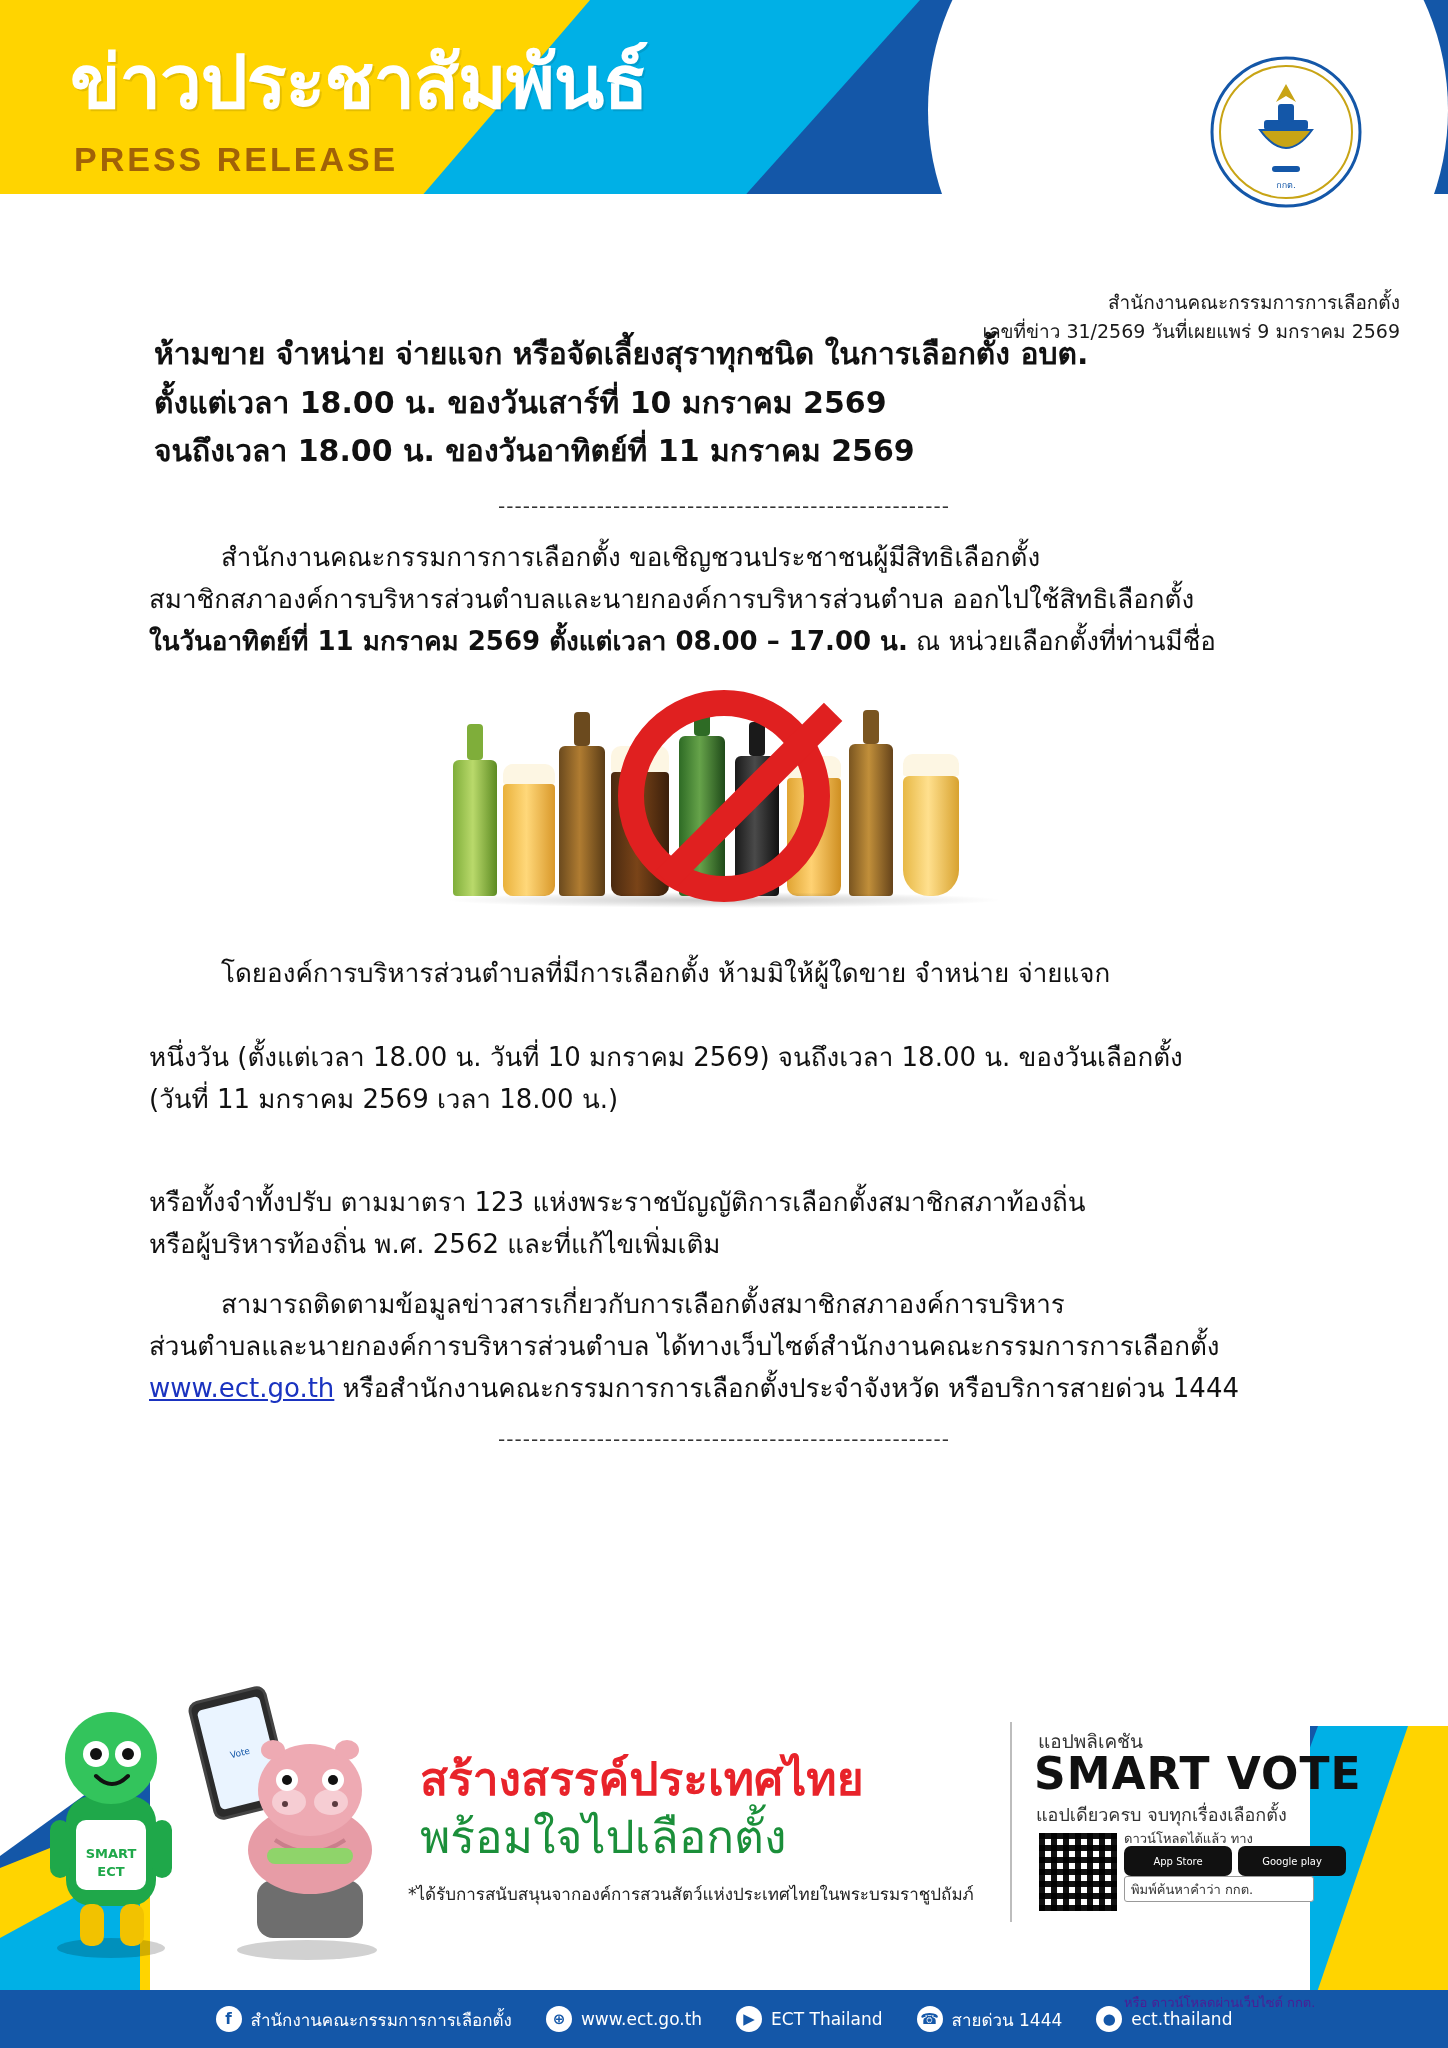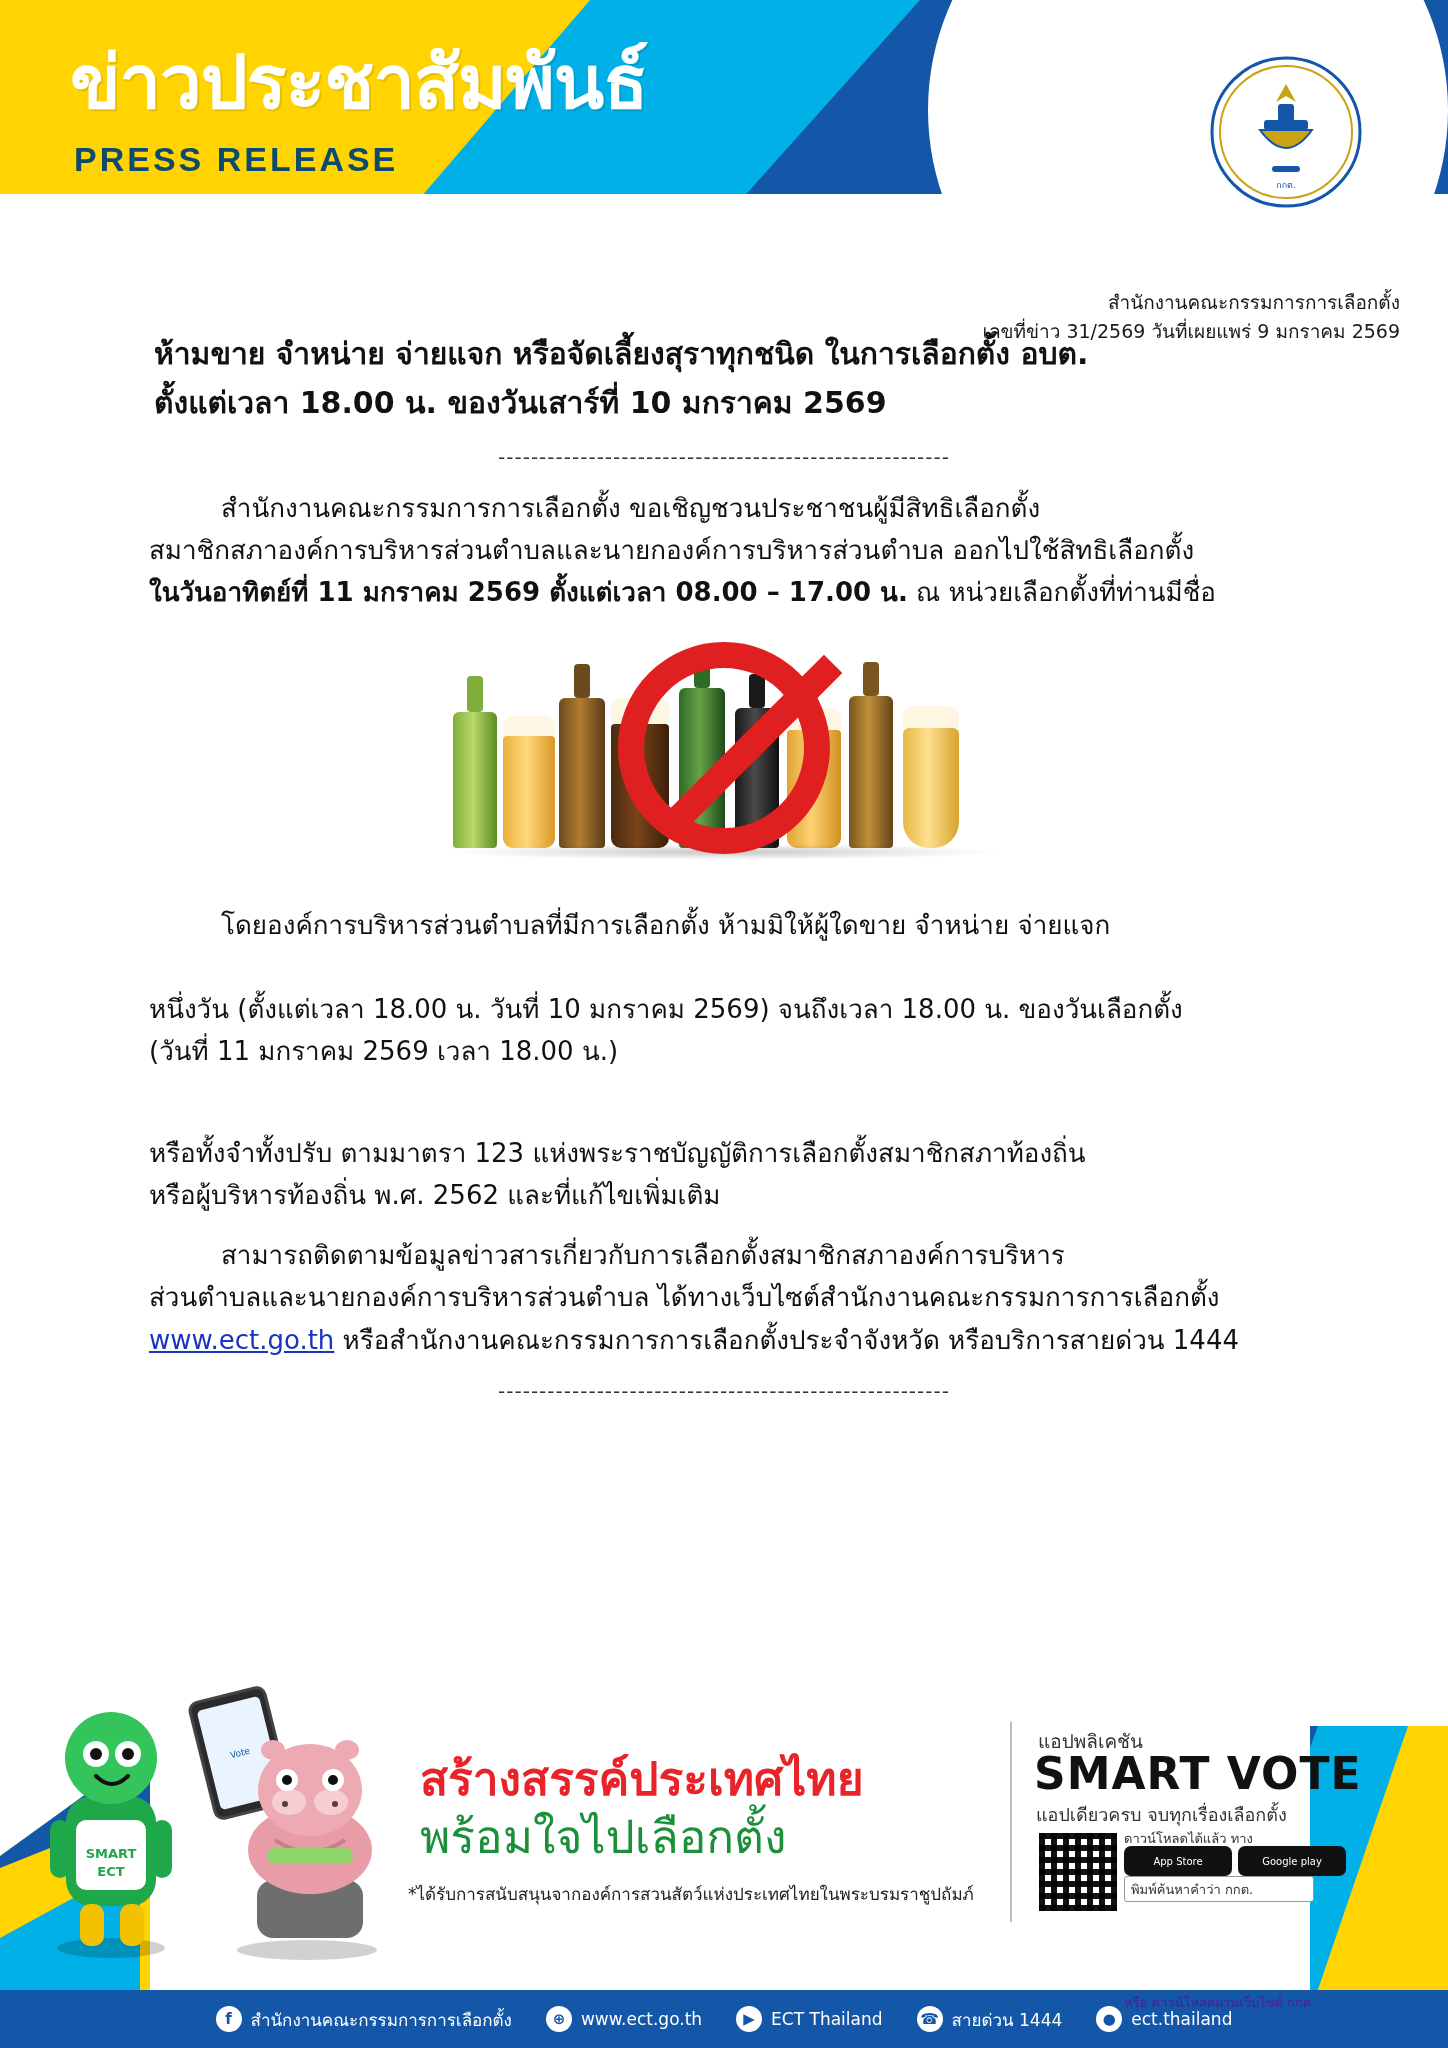"PRESS RELEASE" .hdr-sub { color: #0c4a6e -> #a16207 }
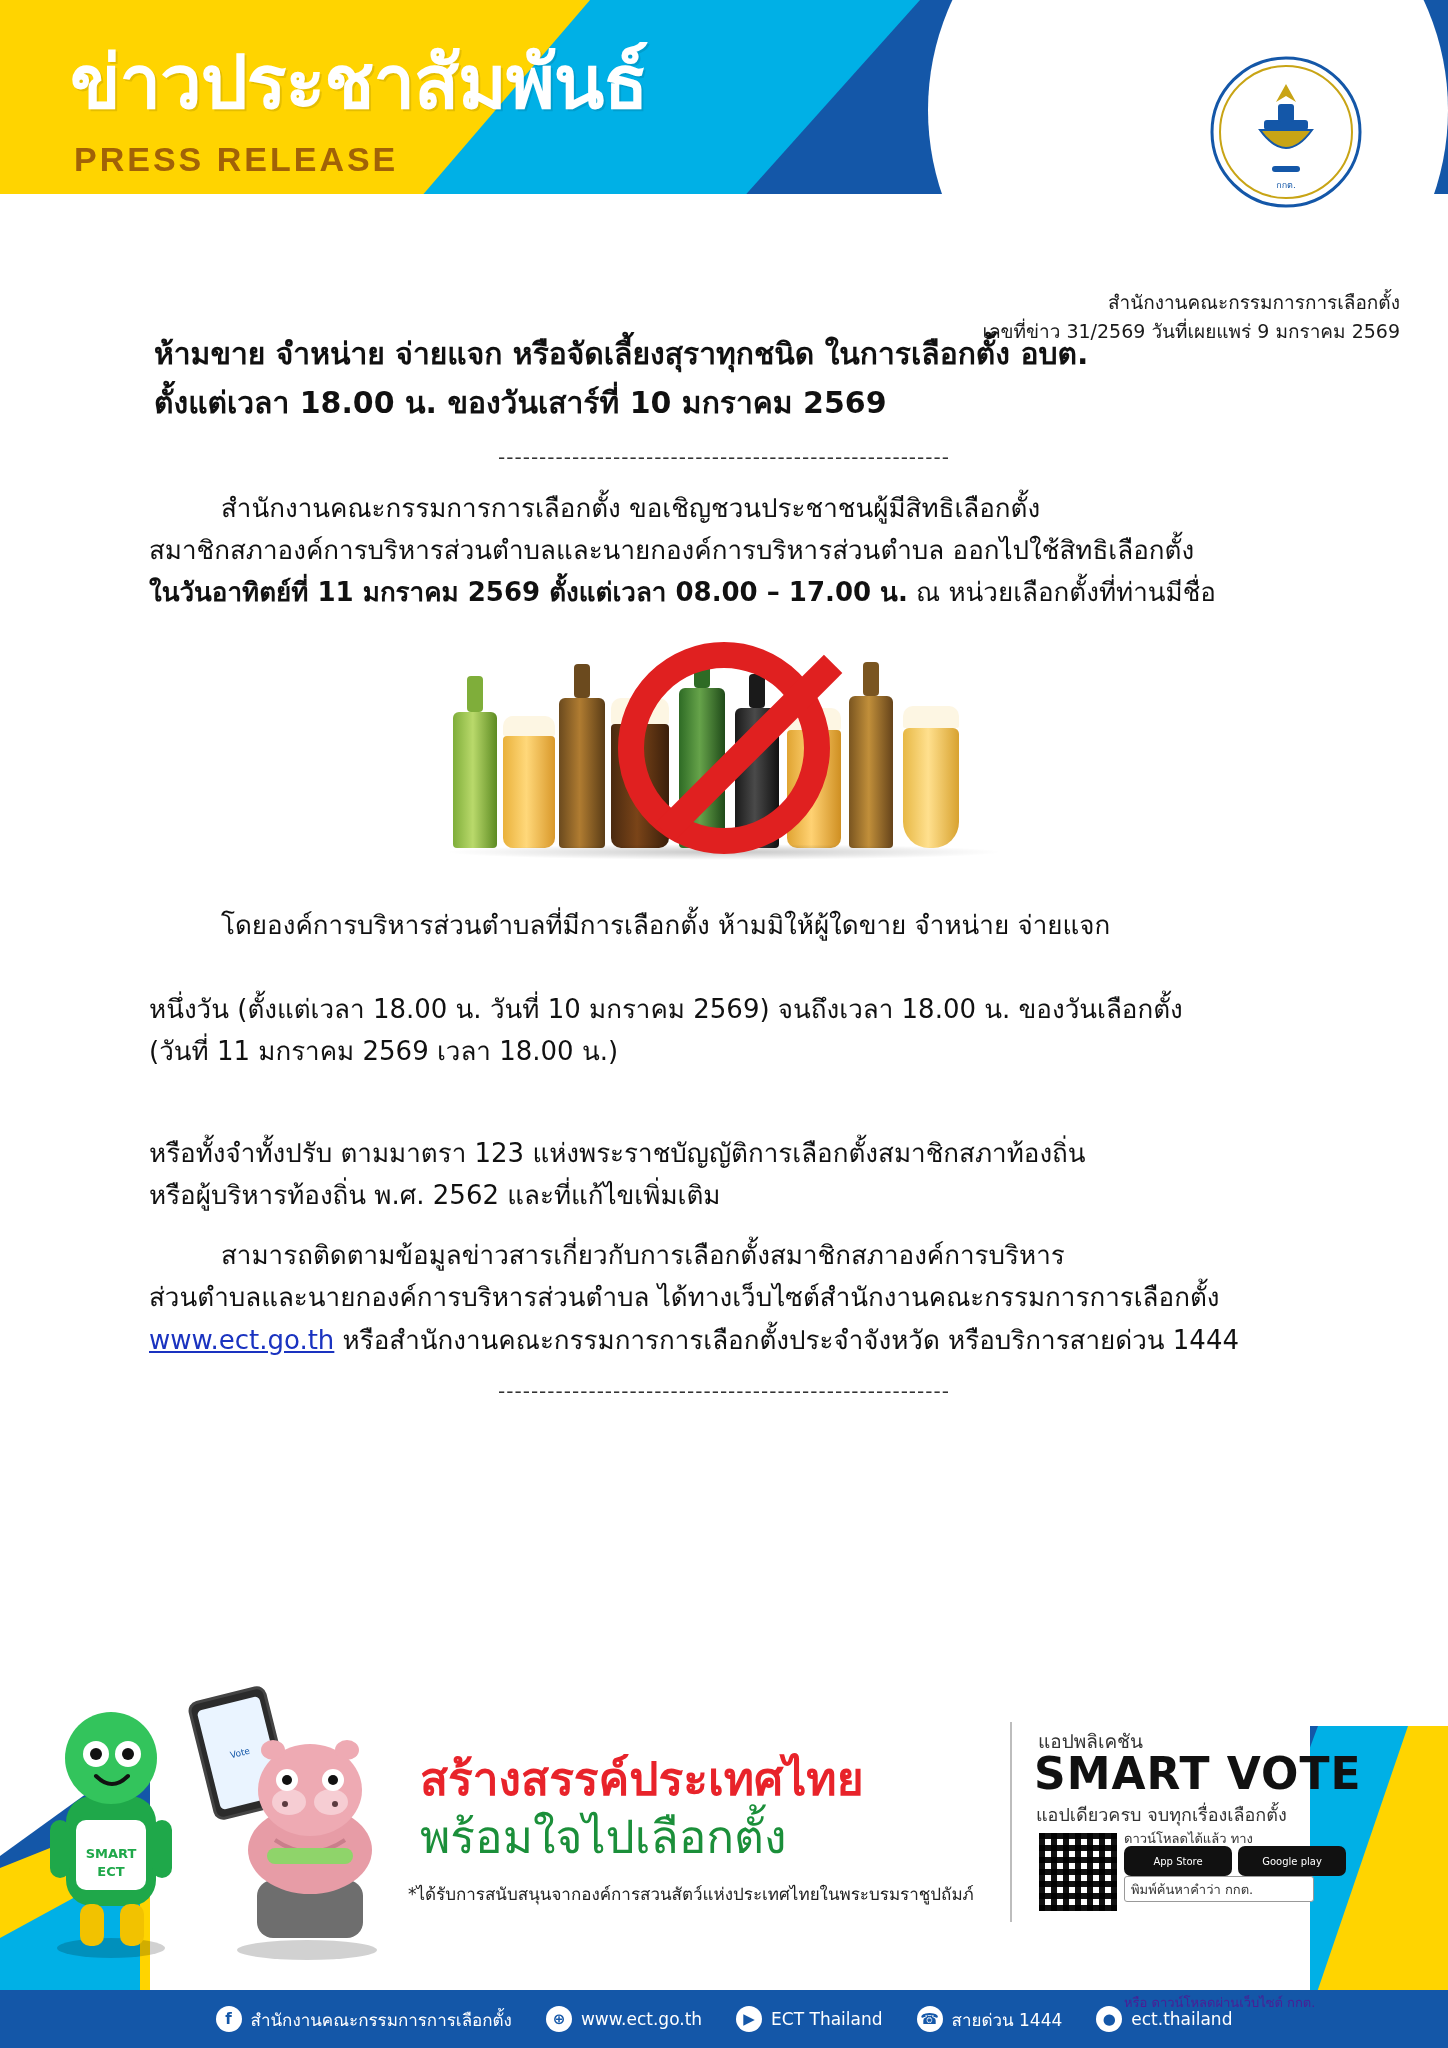"จนถึงเวลา 18.00 น. ของวันอาทิตย์ที่ 11" div { html: none -> <div>จนถึงเวลา 18.00 น. ของวันอาทิตย์ที่ 11 มกราคม 2569</div> }
